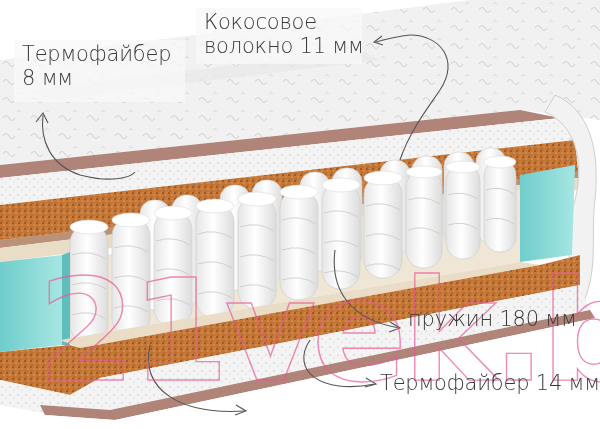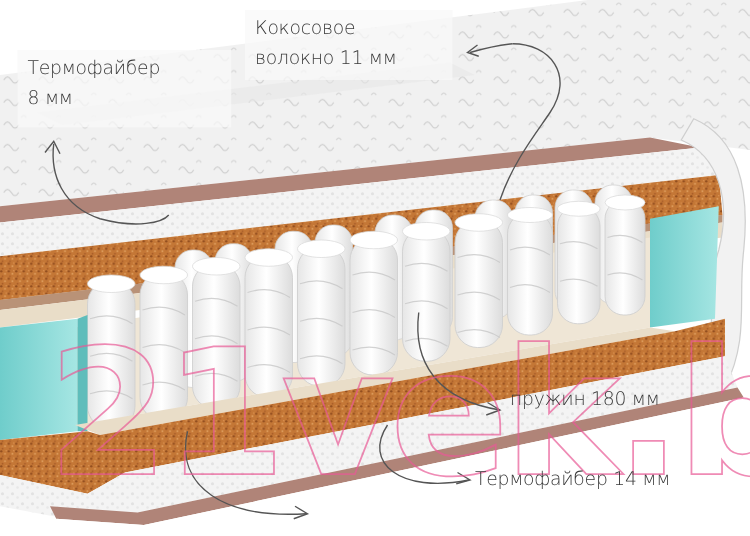"Кокосовое" .label { font-size: 15px -> 21px }
